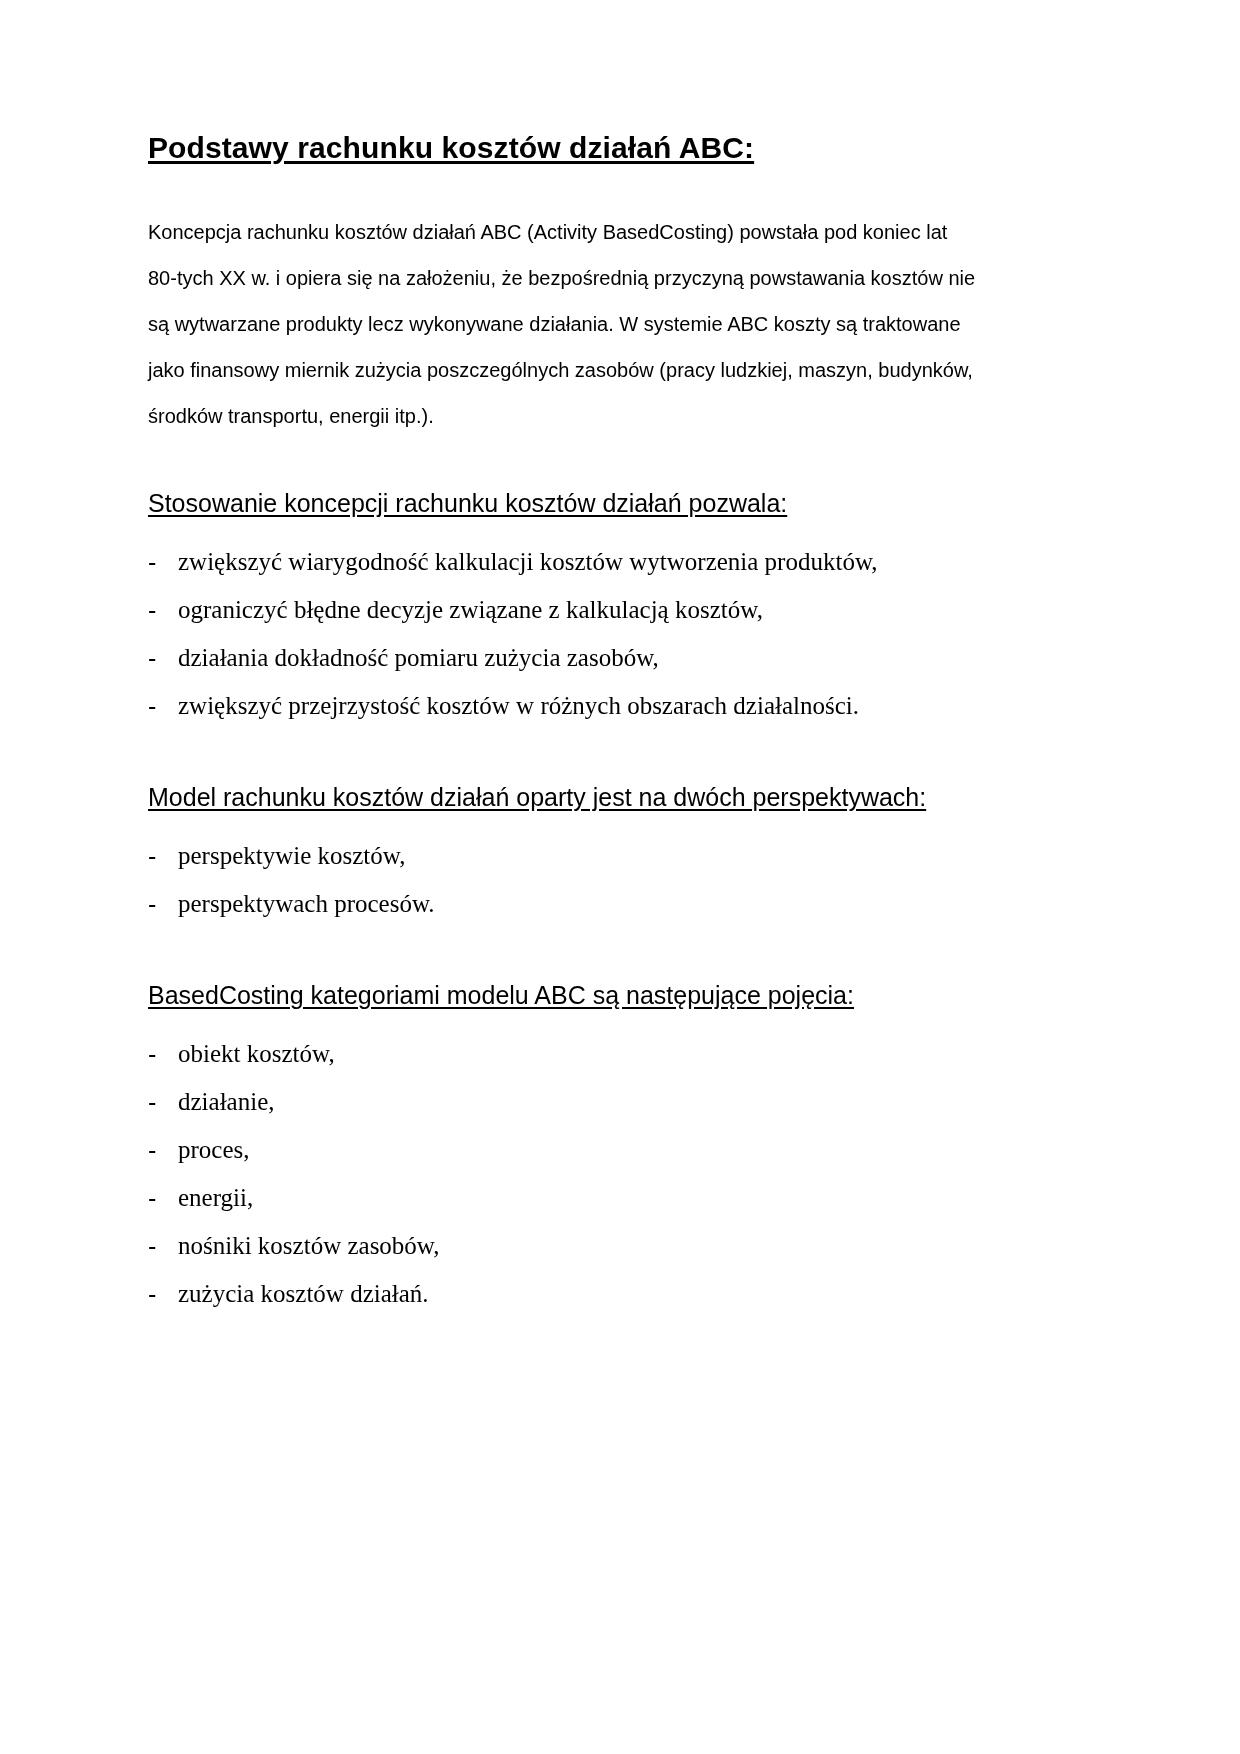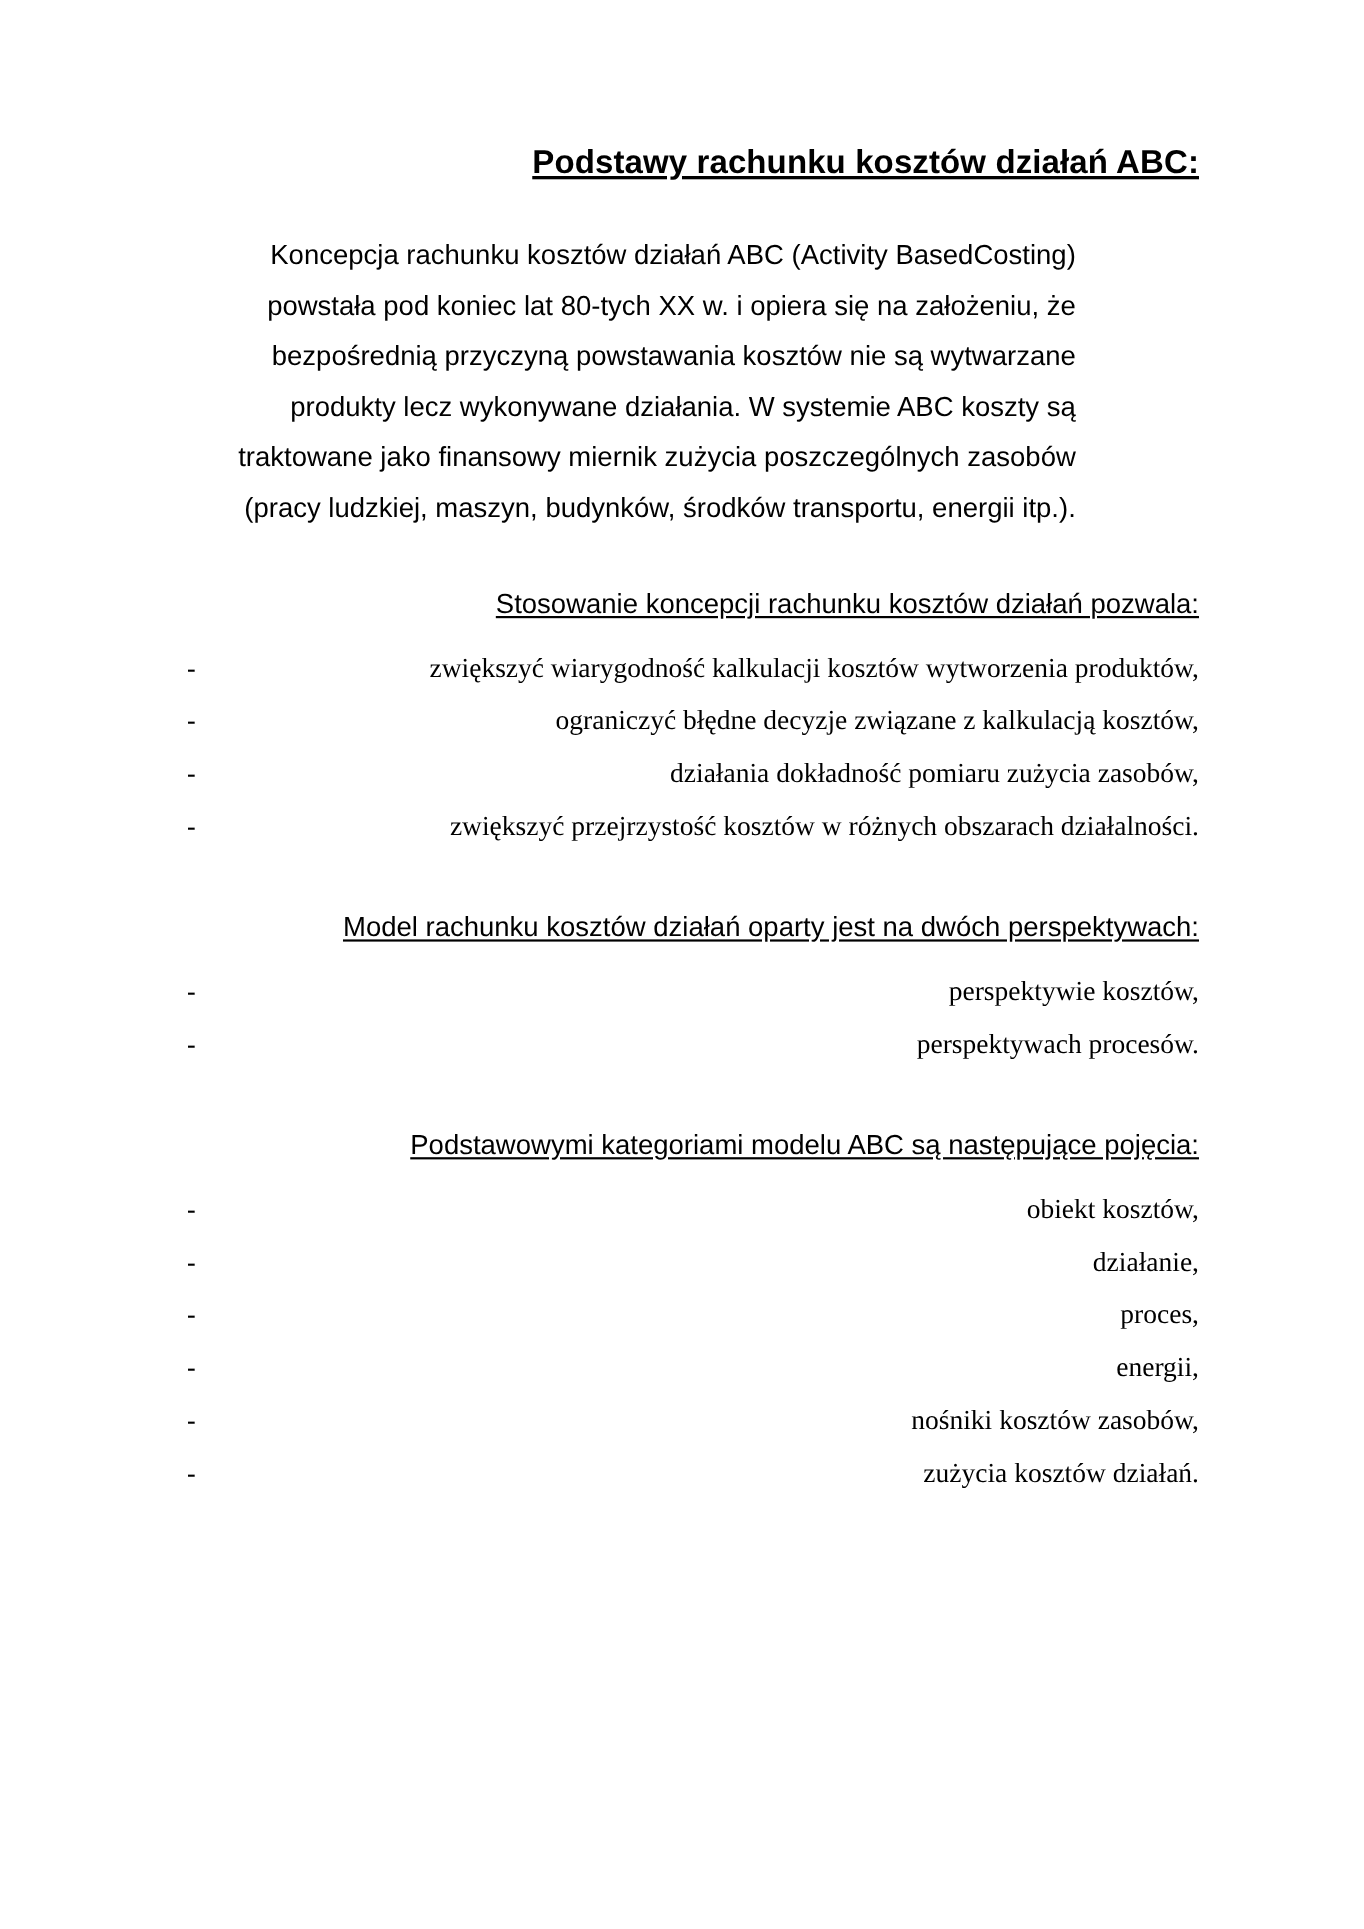"Podstawy rachunku kosztów działań ABC:" .page { text-align: right -> none }
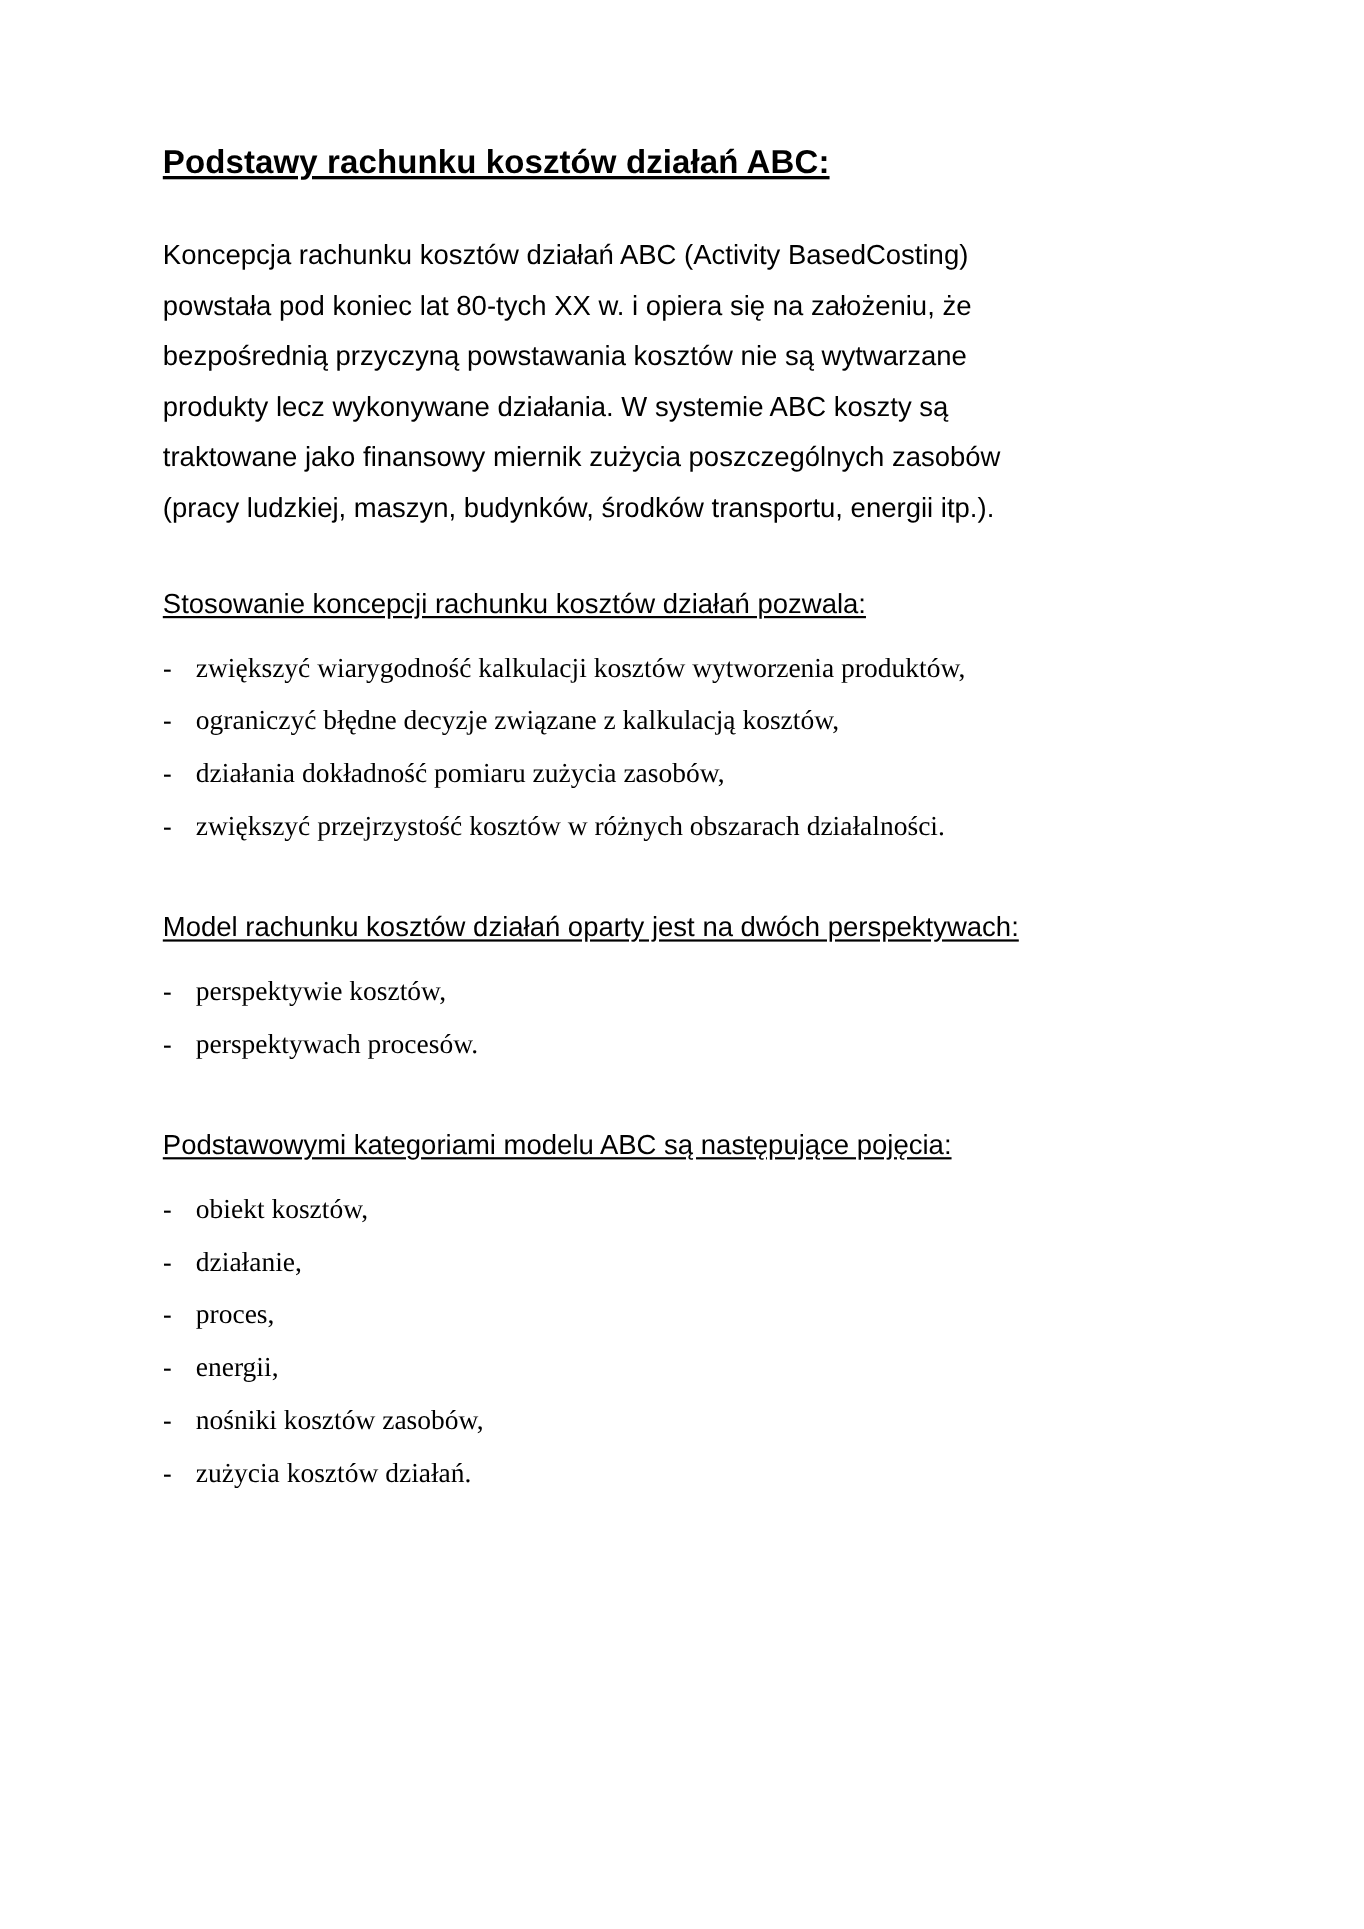"Koncepcja rachunku kosztów działań ABC" .para { font-size: 25px -> 20px }
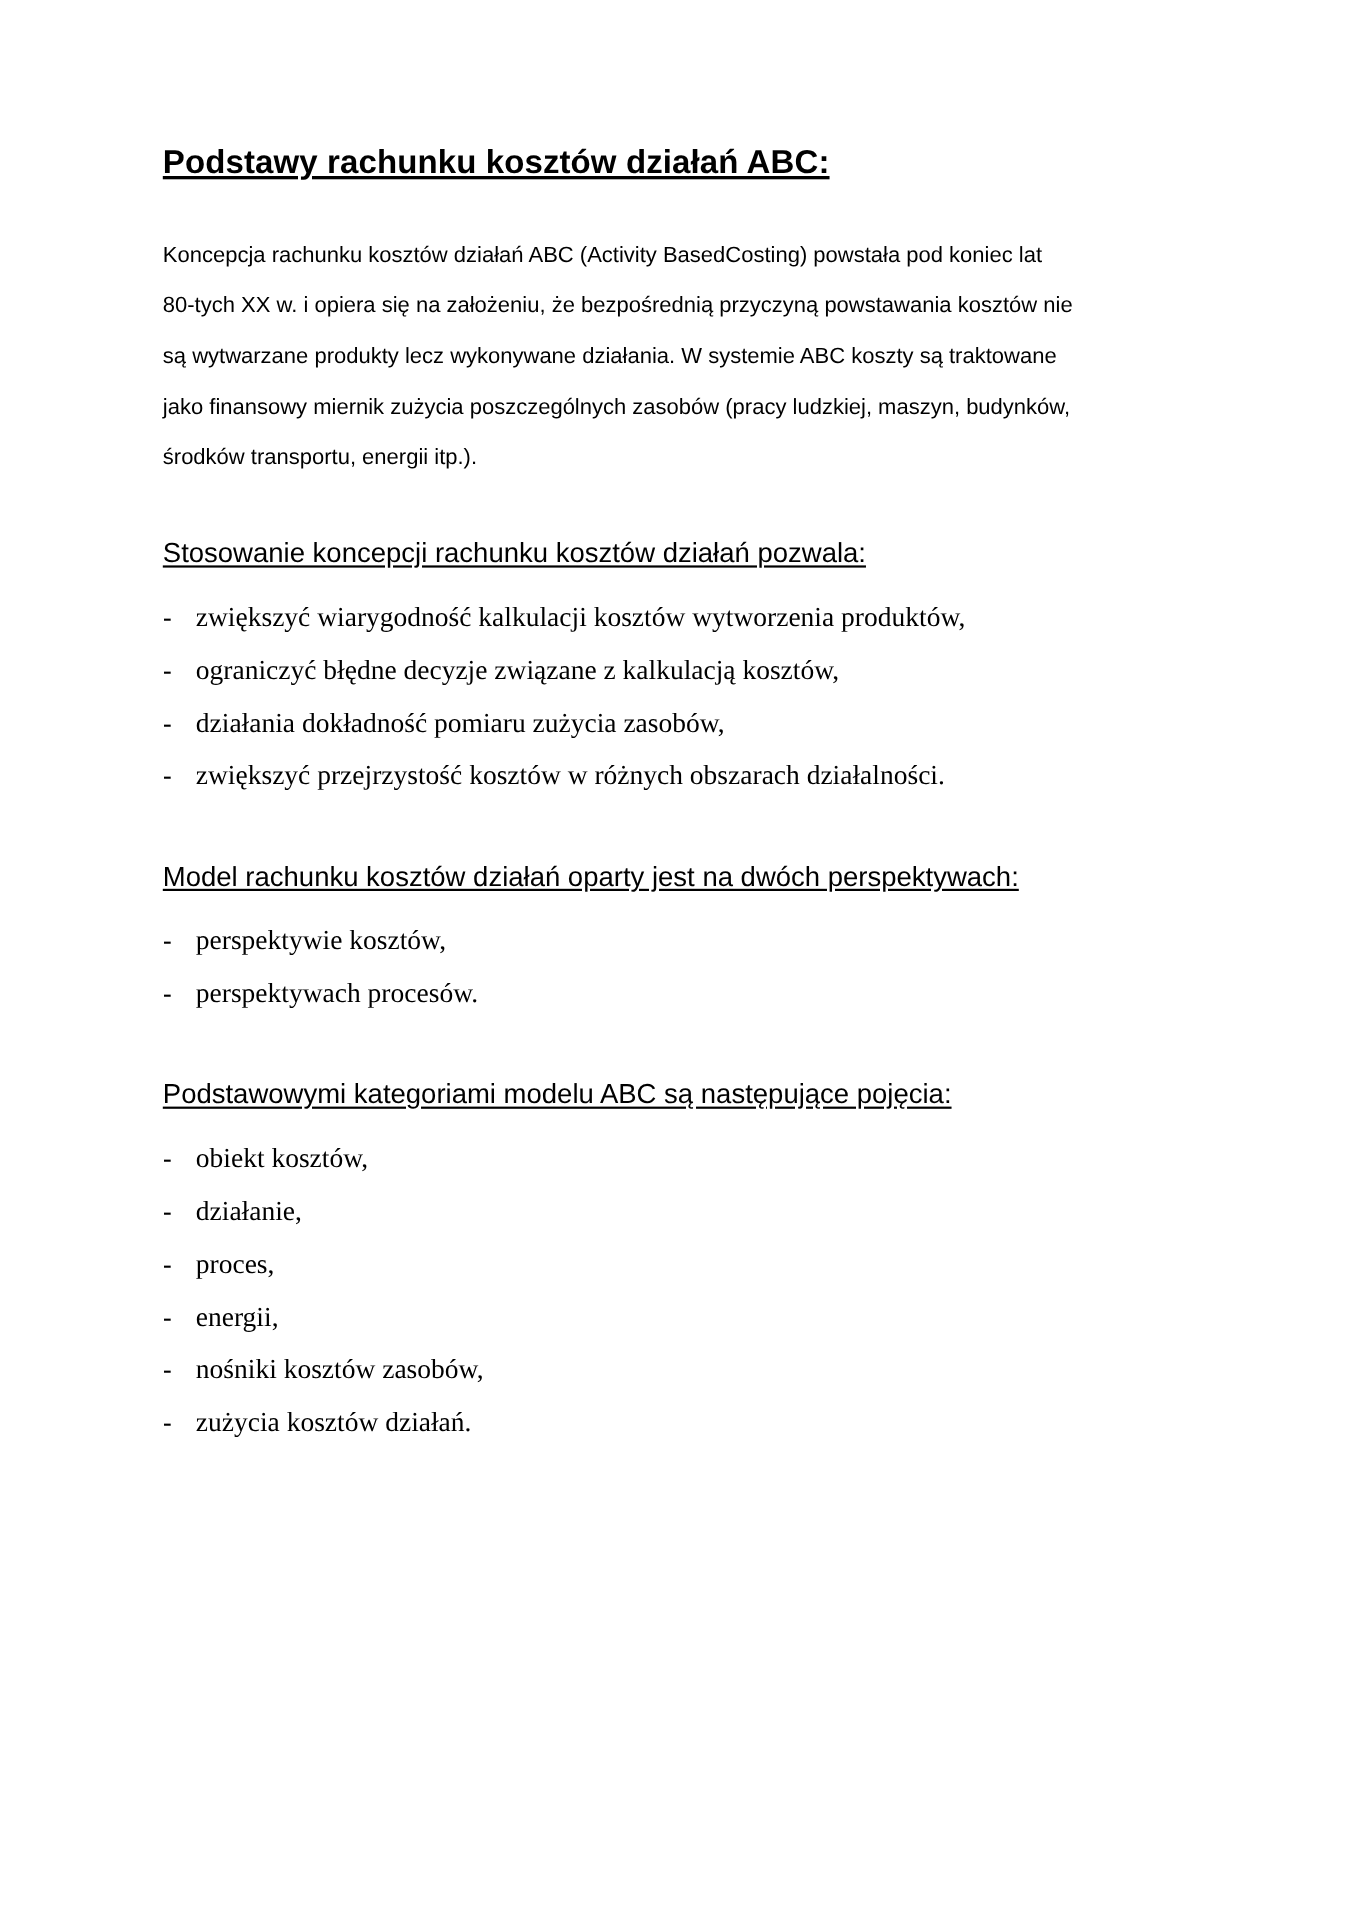"Podstawowymi kategoriami modelu ABC są" div.section-heading { text: Podstawowymi -> BasedCosting }
